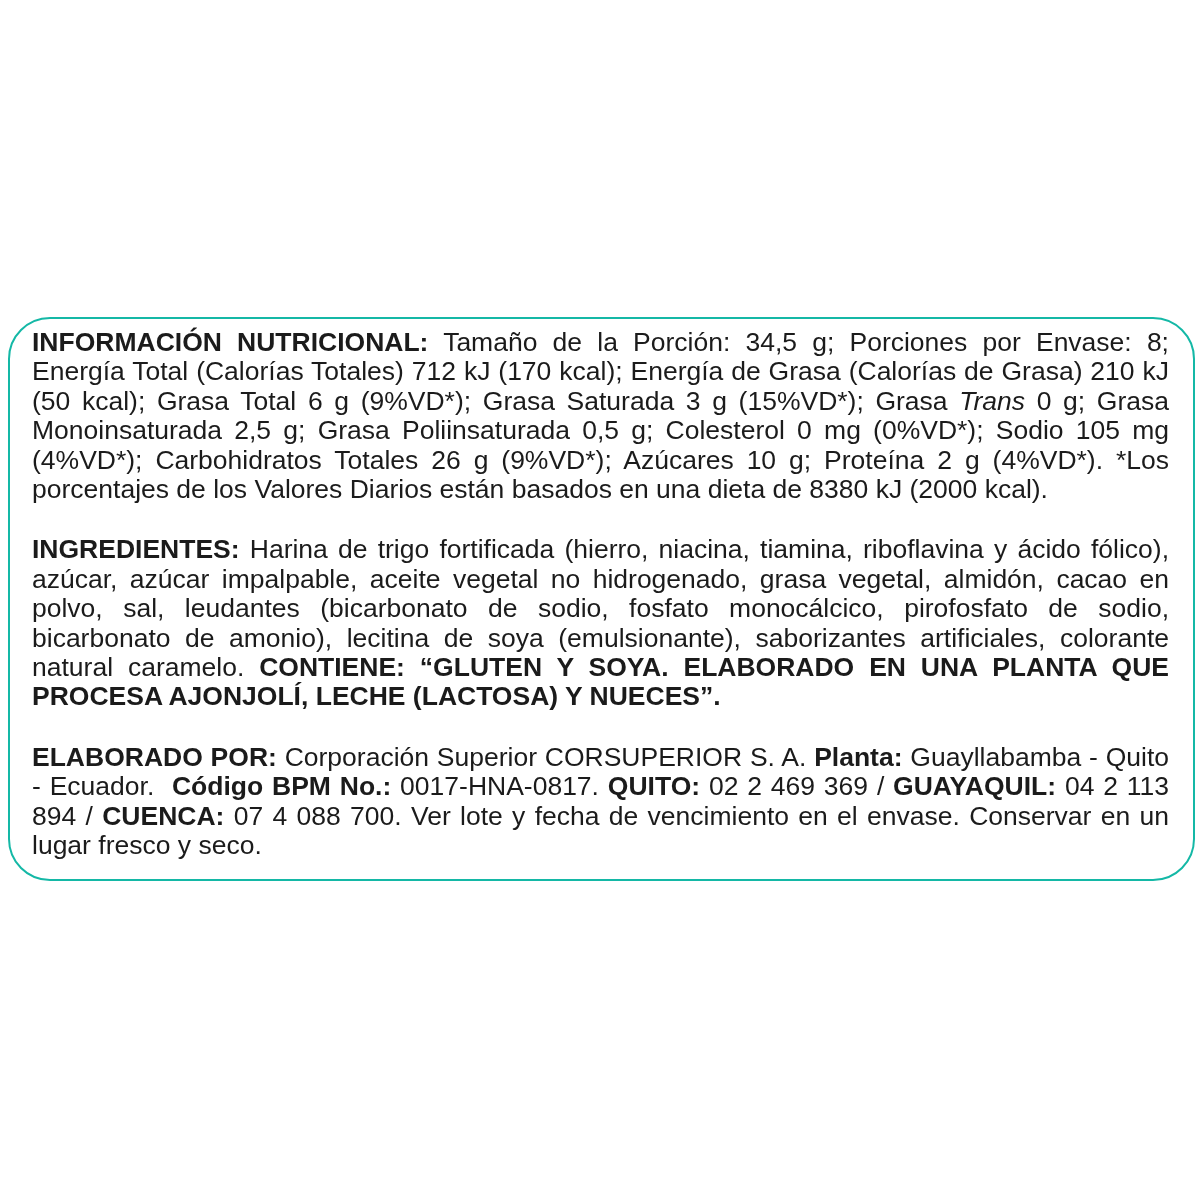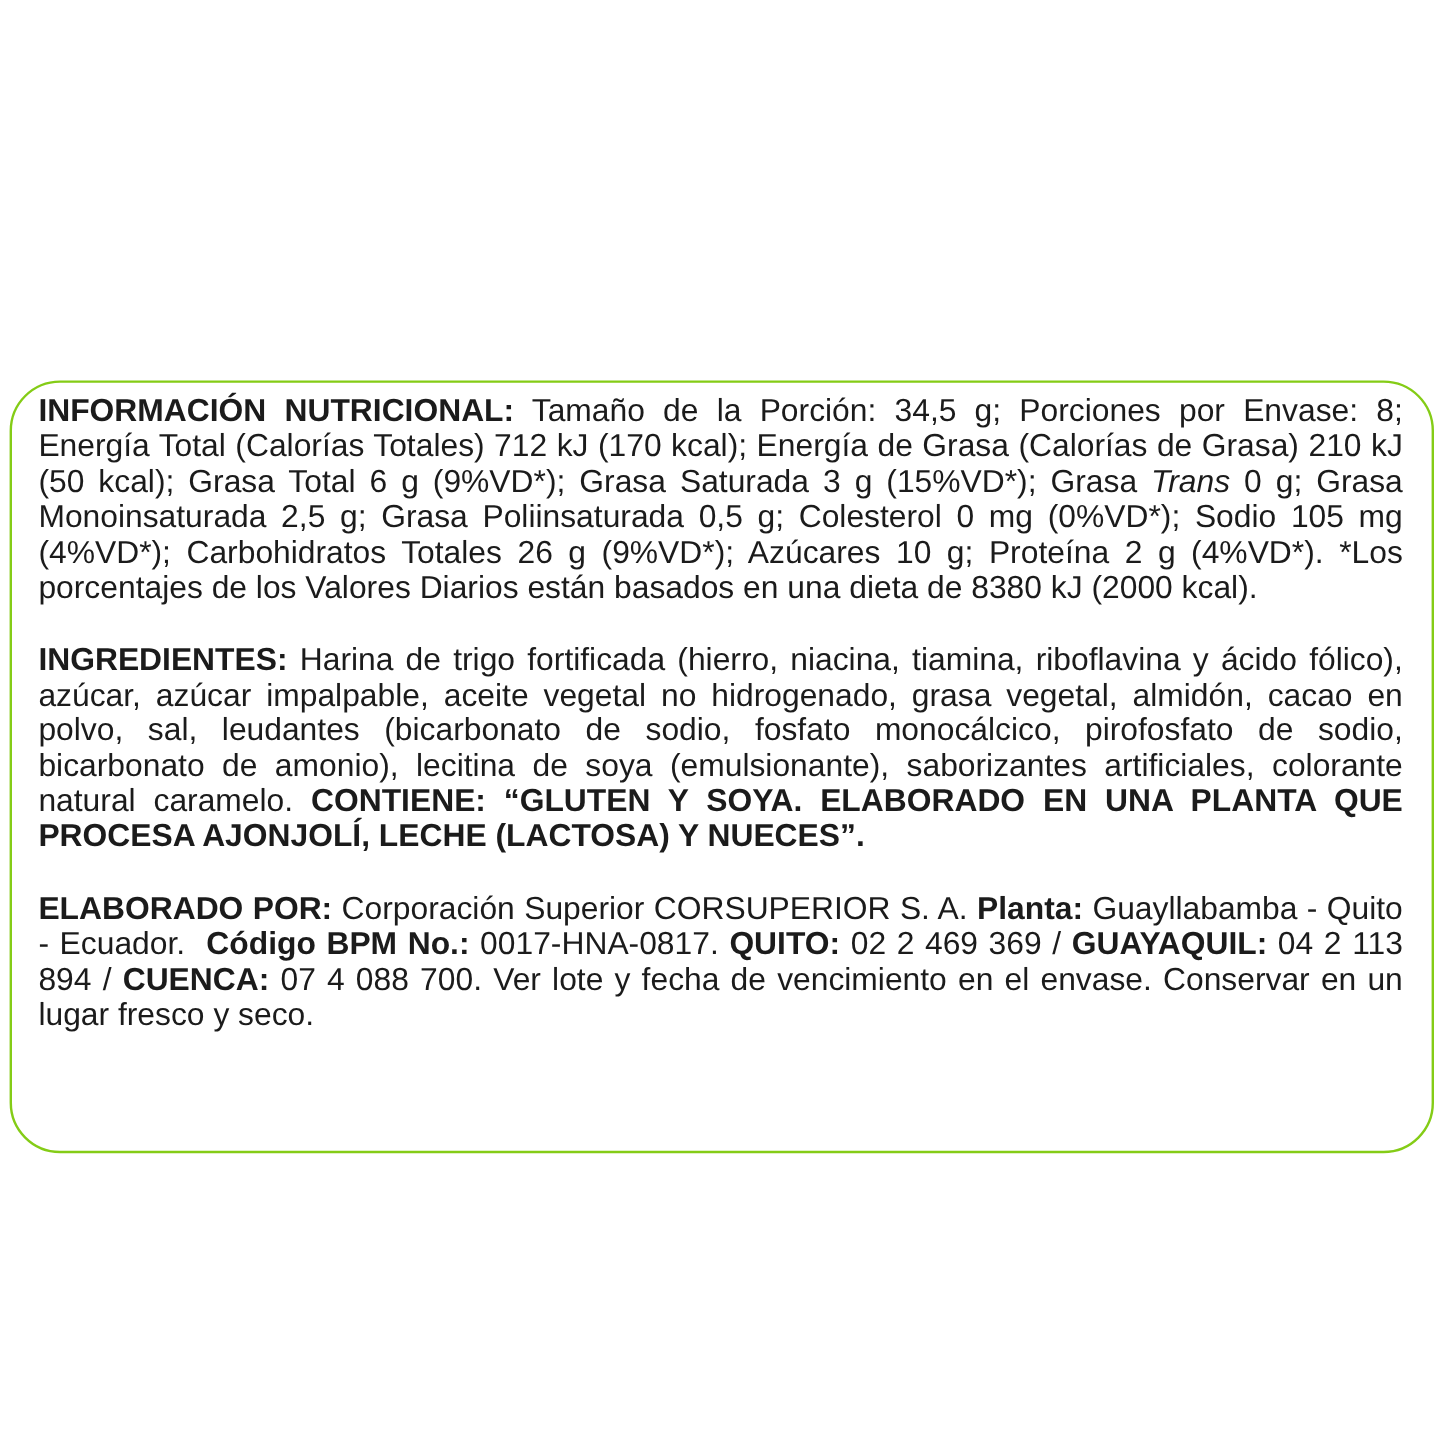"INFORMACIÓN NUTRICIONAL: Tamaño de la" .label-box { border: 2px solid #84cc16 -> 2px solid #14b8a6; height: 644px -> 564px }
